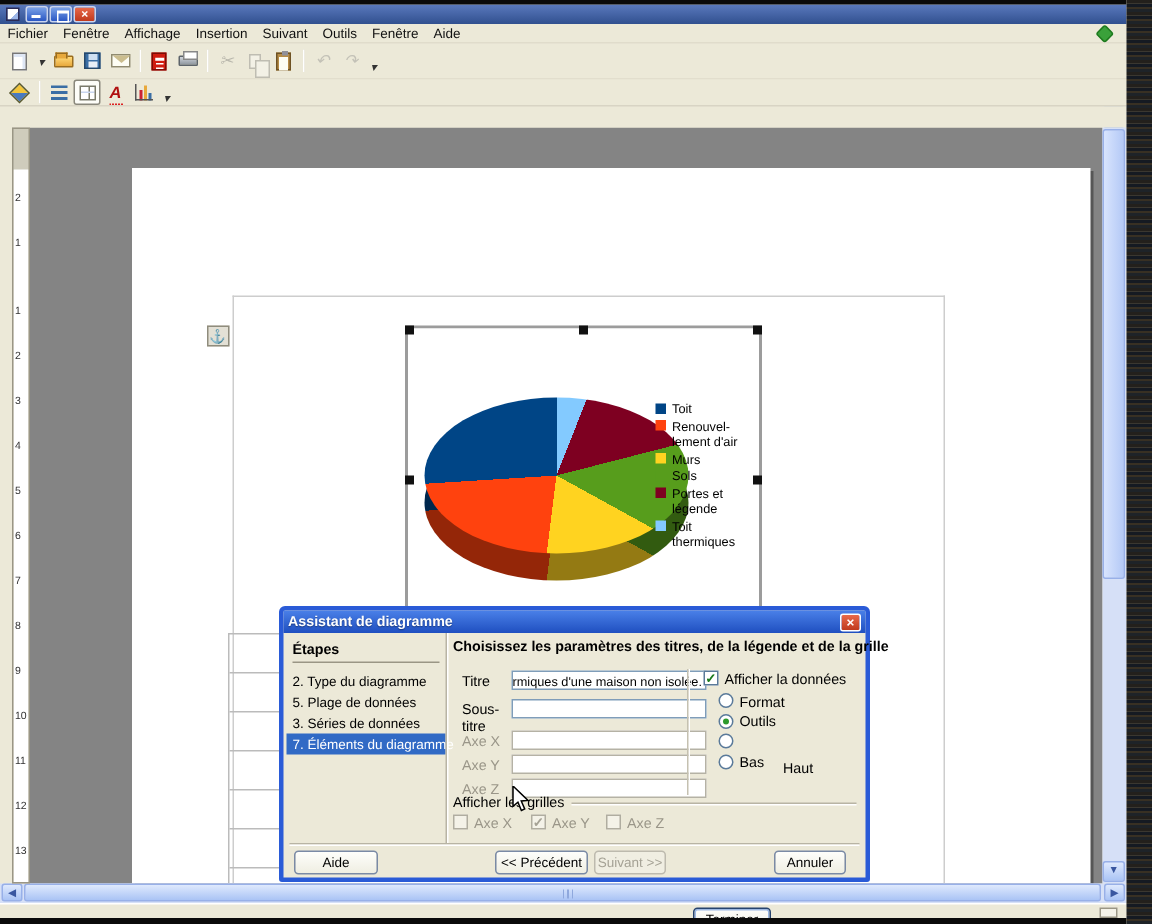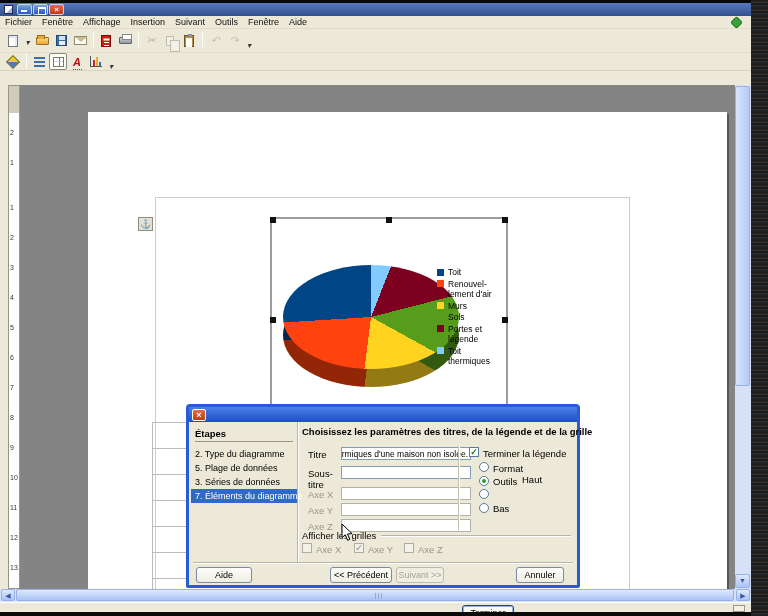"Assistant de diagramme" span { html: none -> <span>Assistant de diagramme</span> }
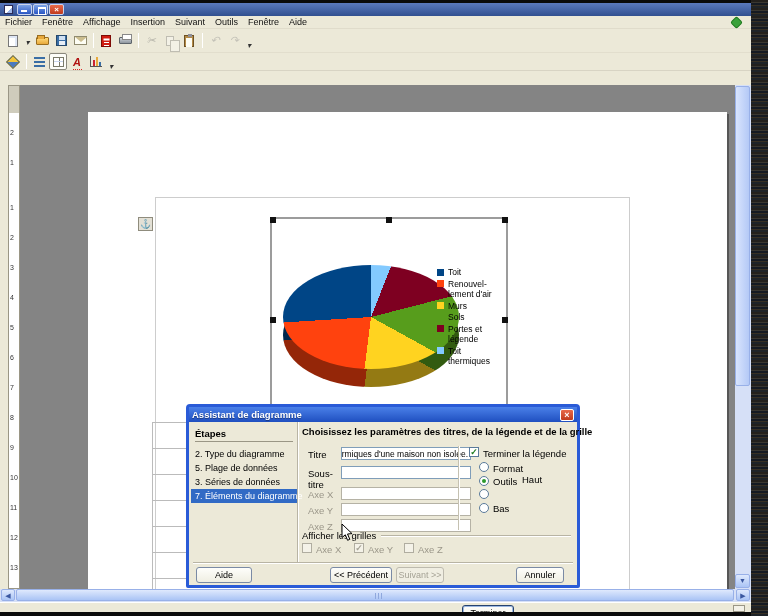"Terminer la légende" div.cblabel { text: Terminer la légende -> Afficher la données }
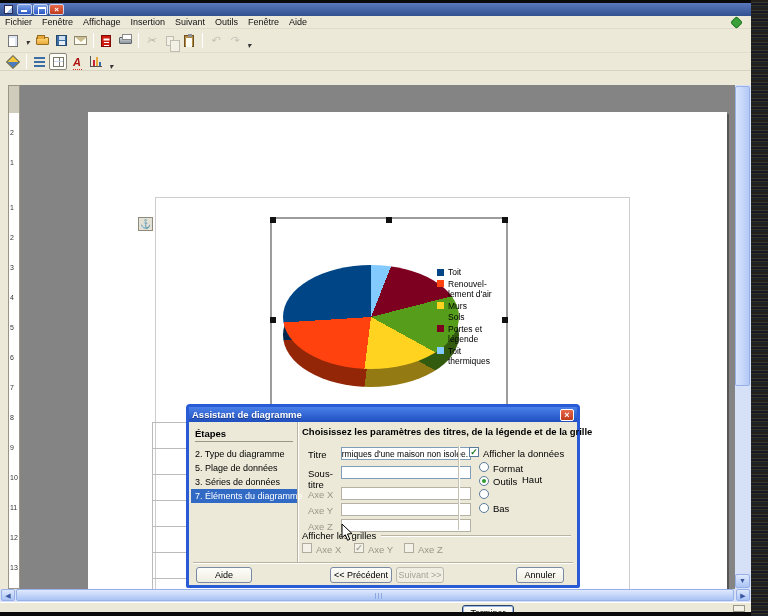"Haut" div.rlabel { top: 67px -> 100px }
